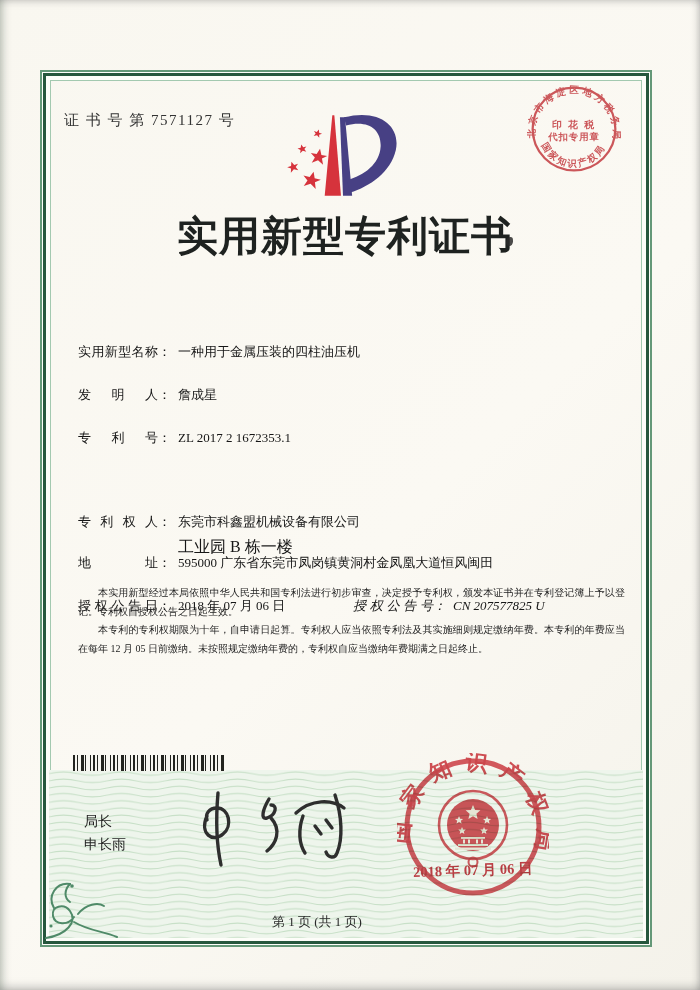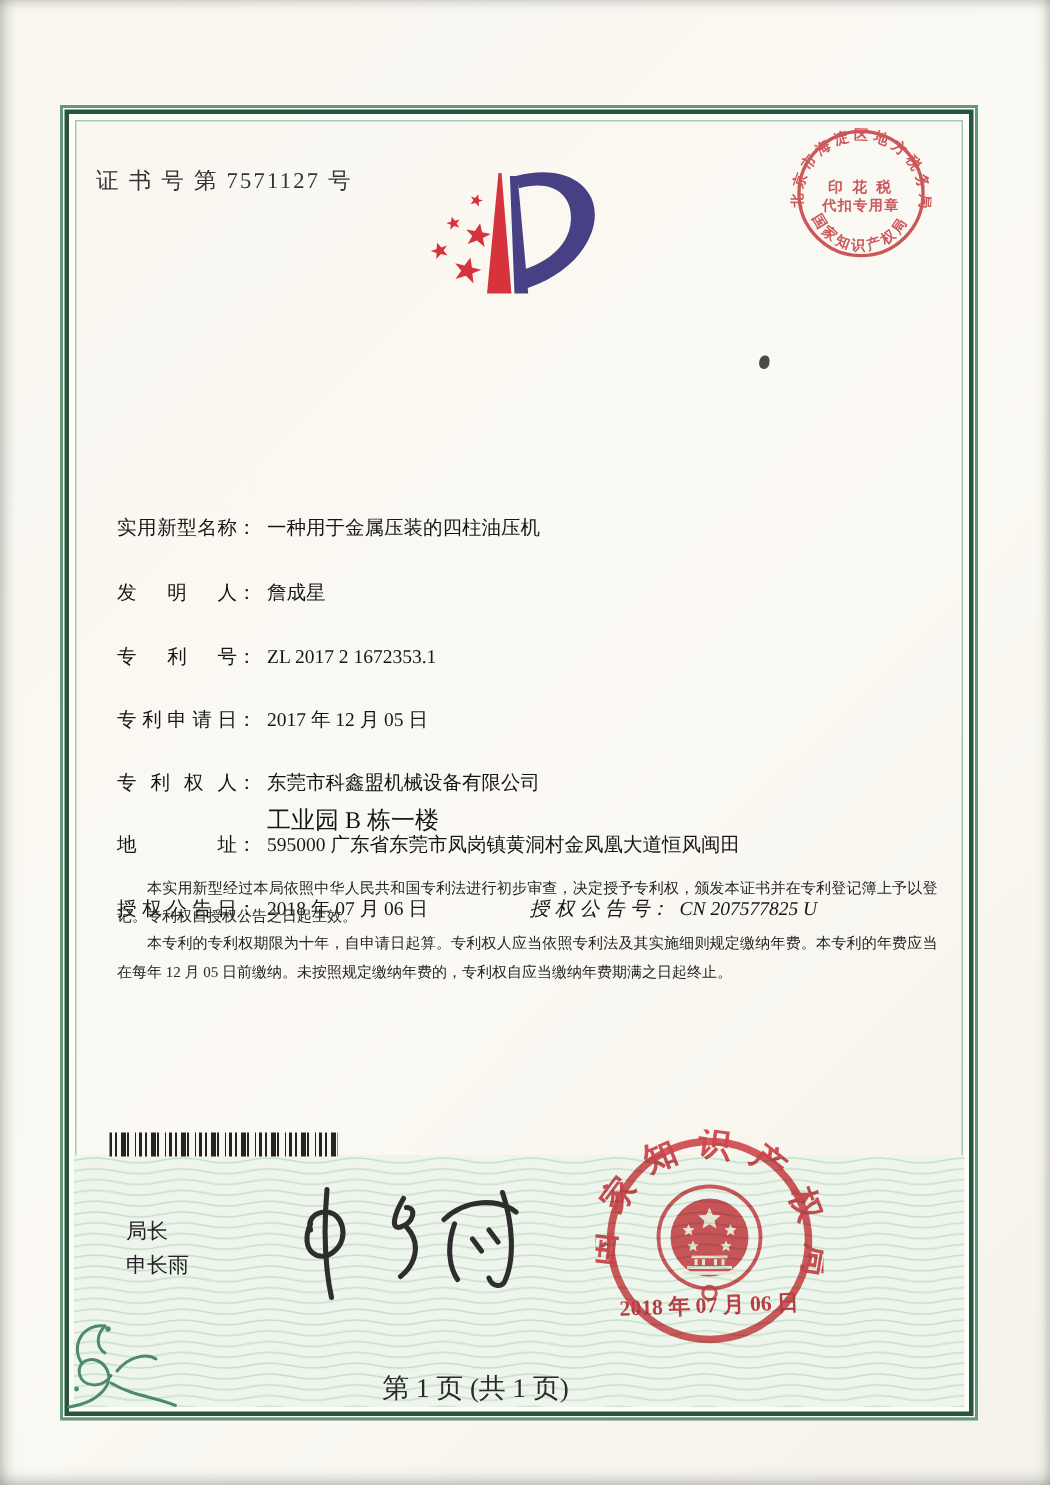"实用新型专利证书" div.title { html: none -> <div>实用新型专利证书</div> }
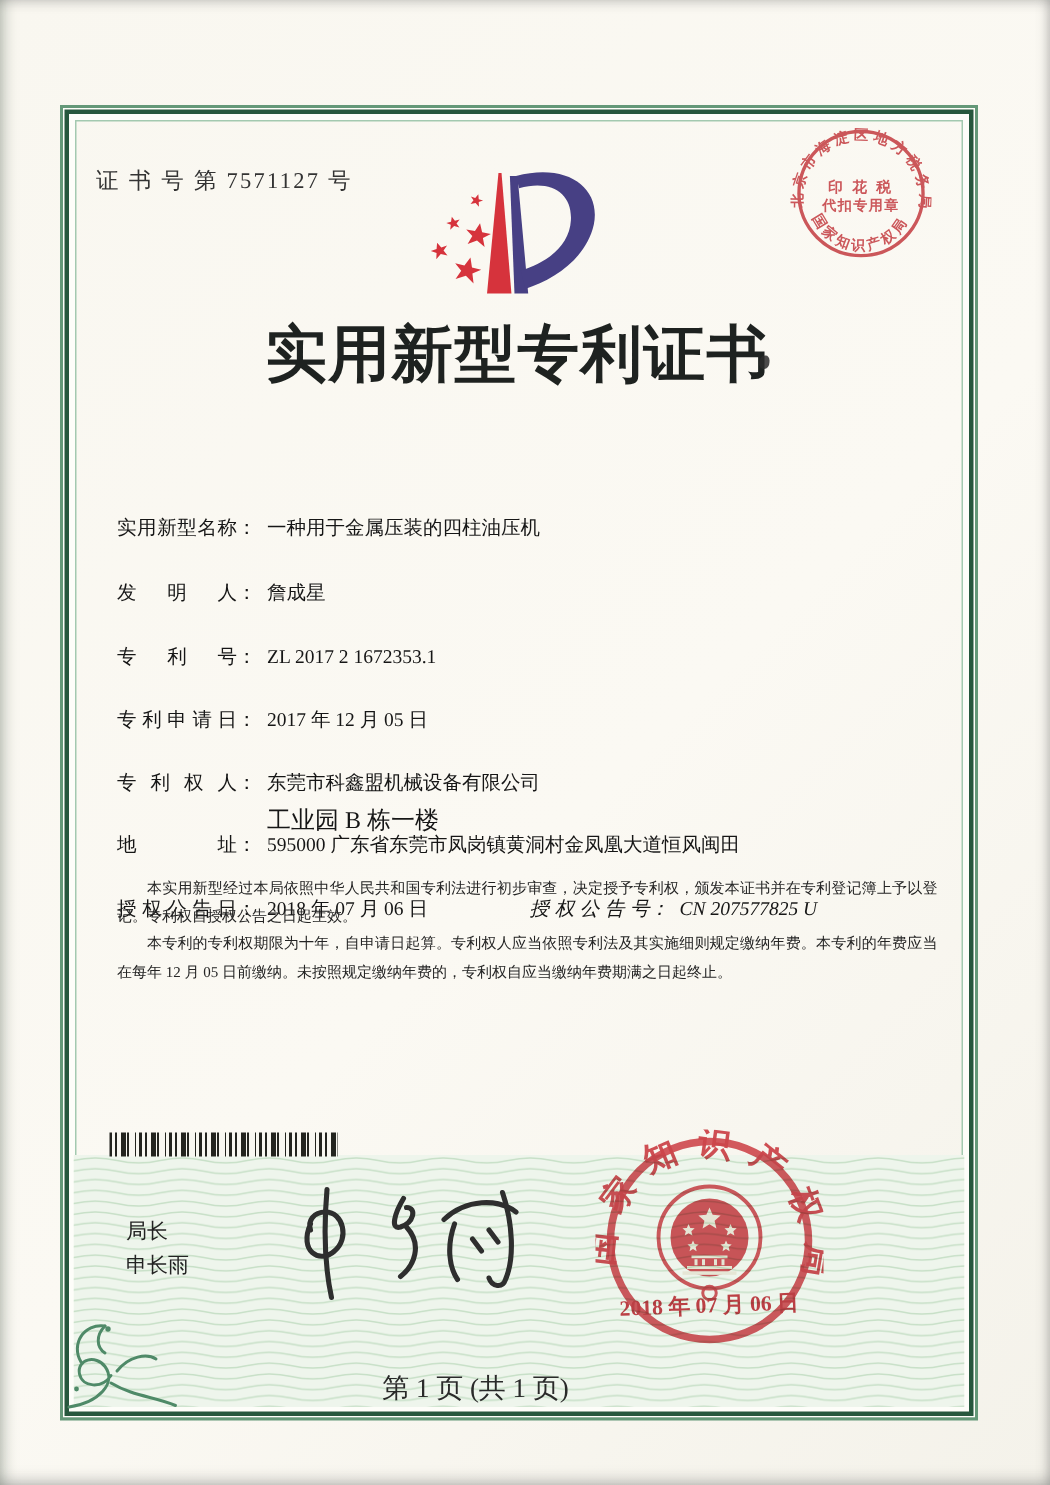"专利申请日： 2017 年 12 月" div.field { html: <div> <span>专利申请日</span><span>：</span><span>2017 年 12 月 05 日</span> </div> -> none }
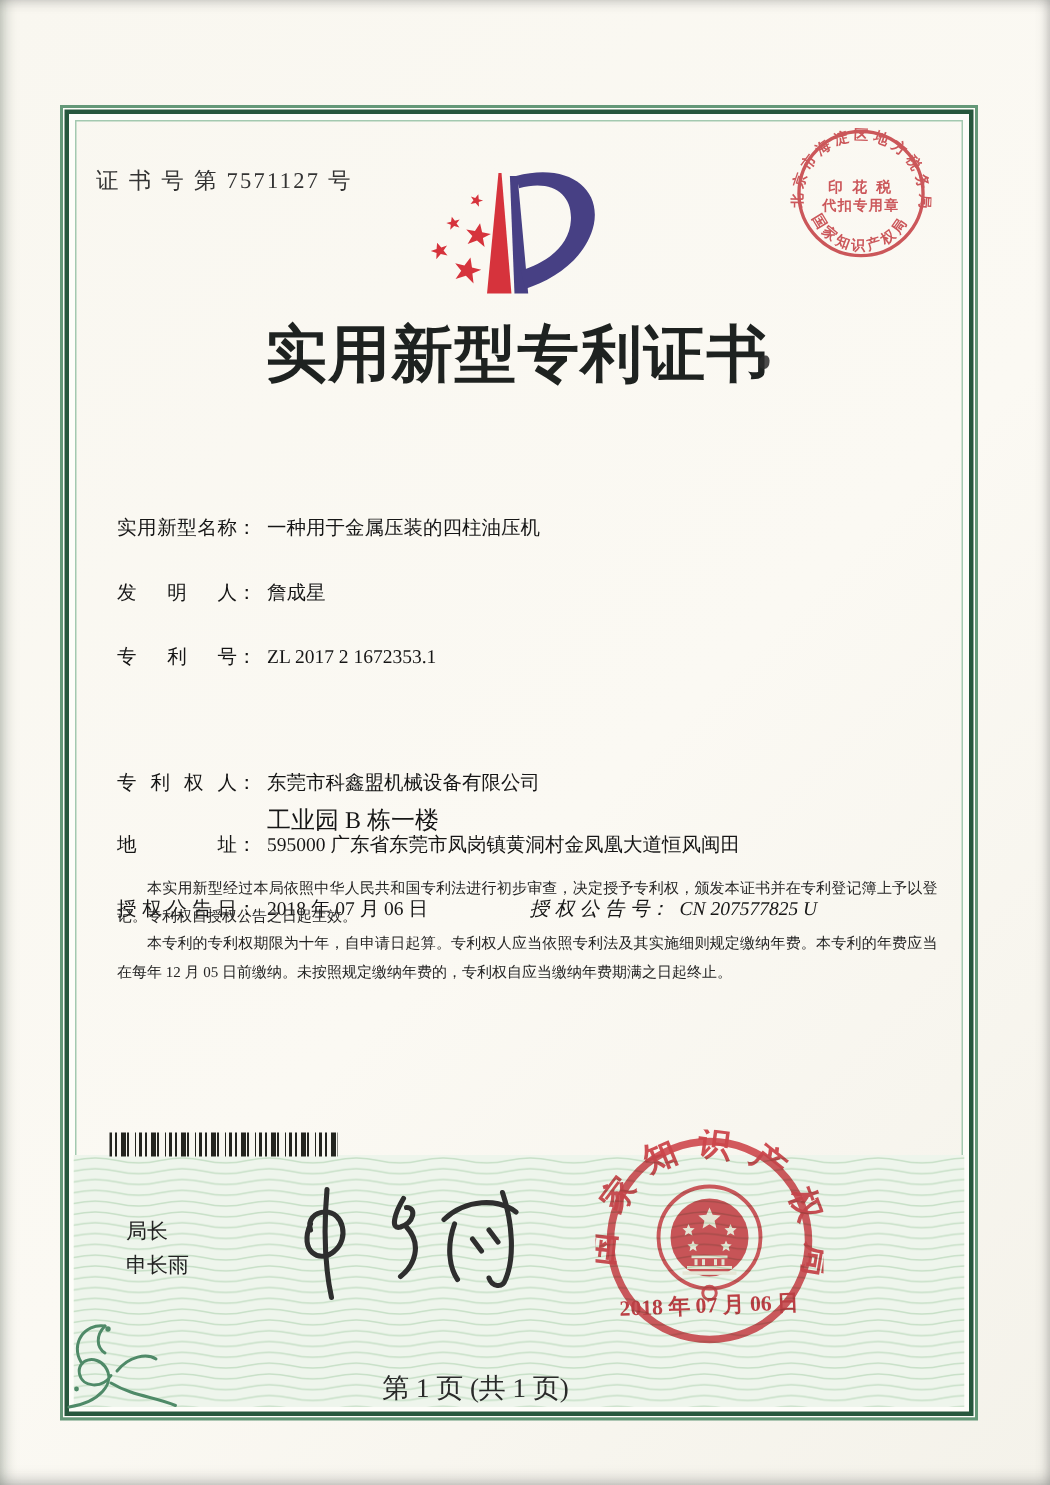"第 1 页 (共 1" .page-footer { font-size: 18px -> 13px }
